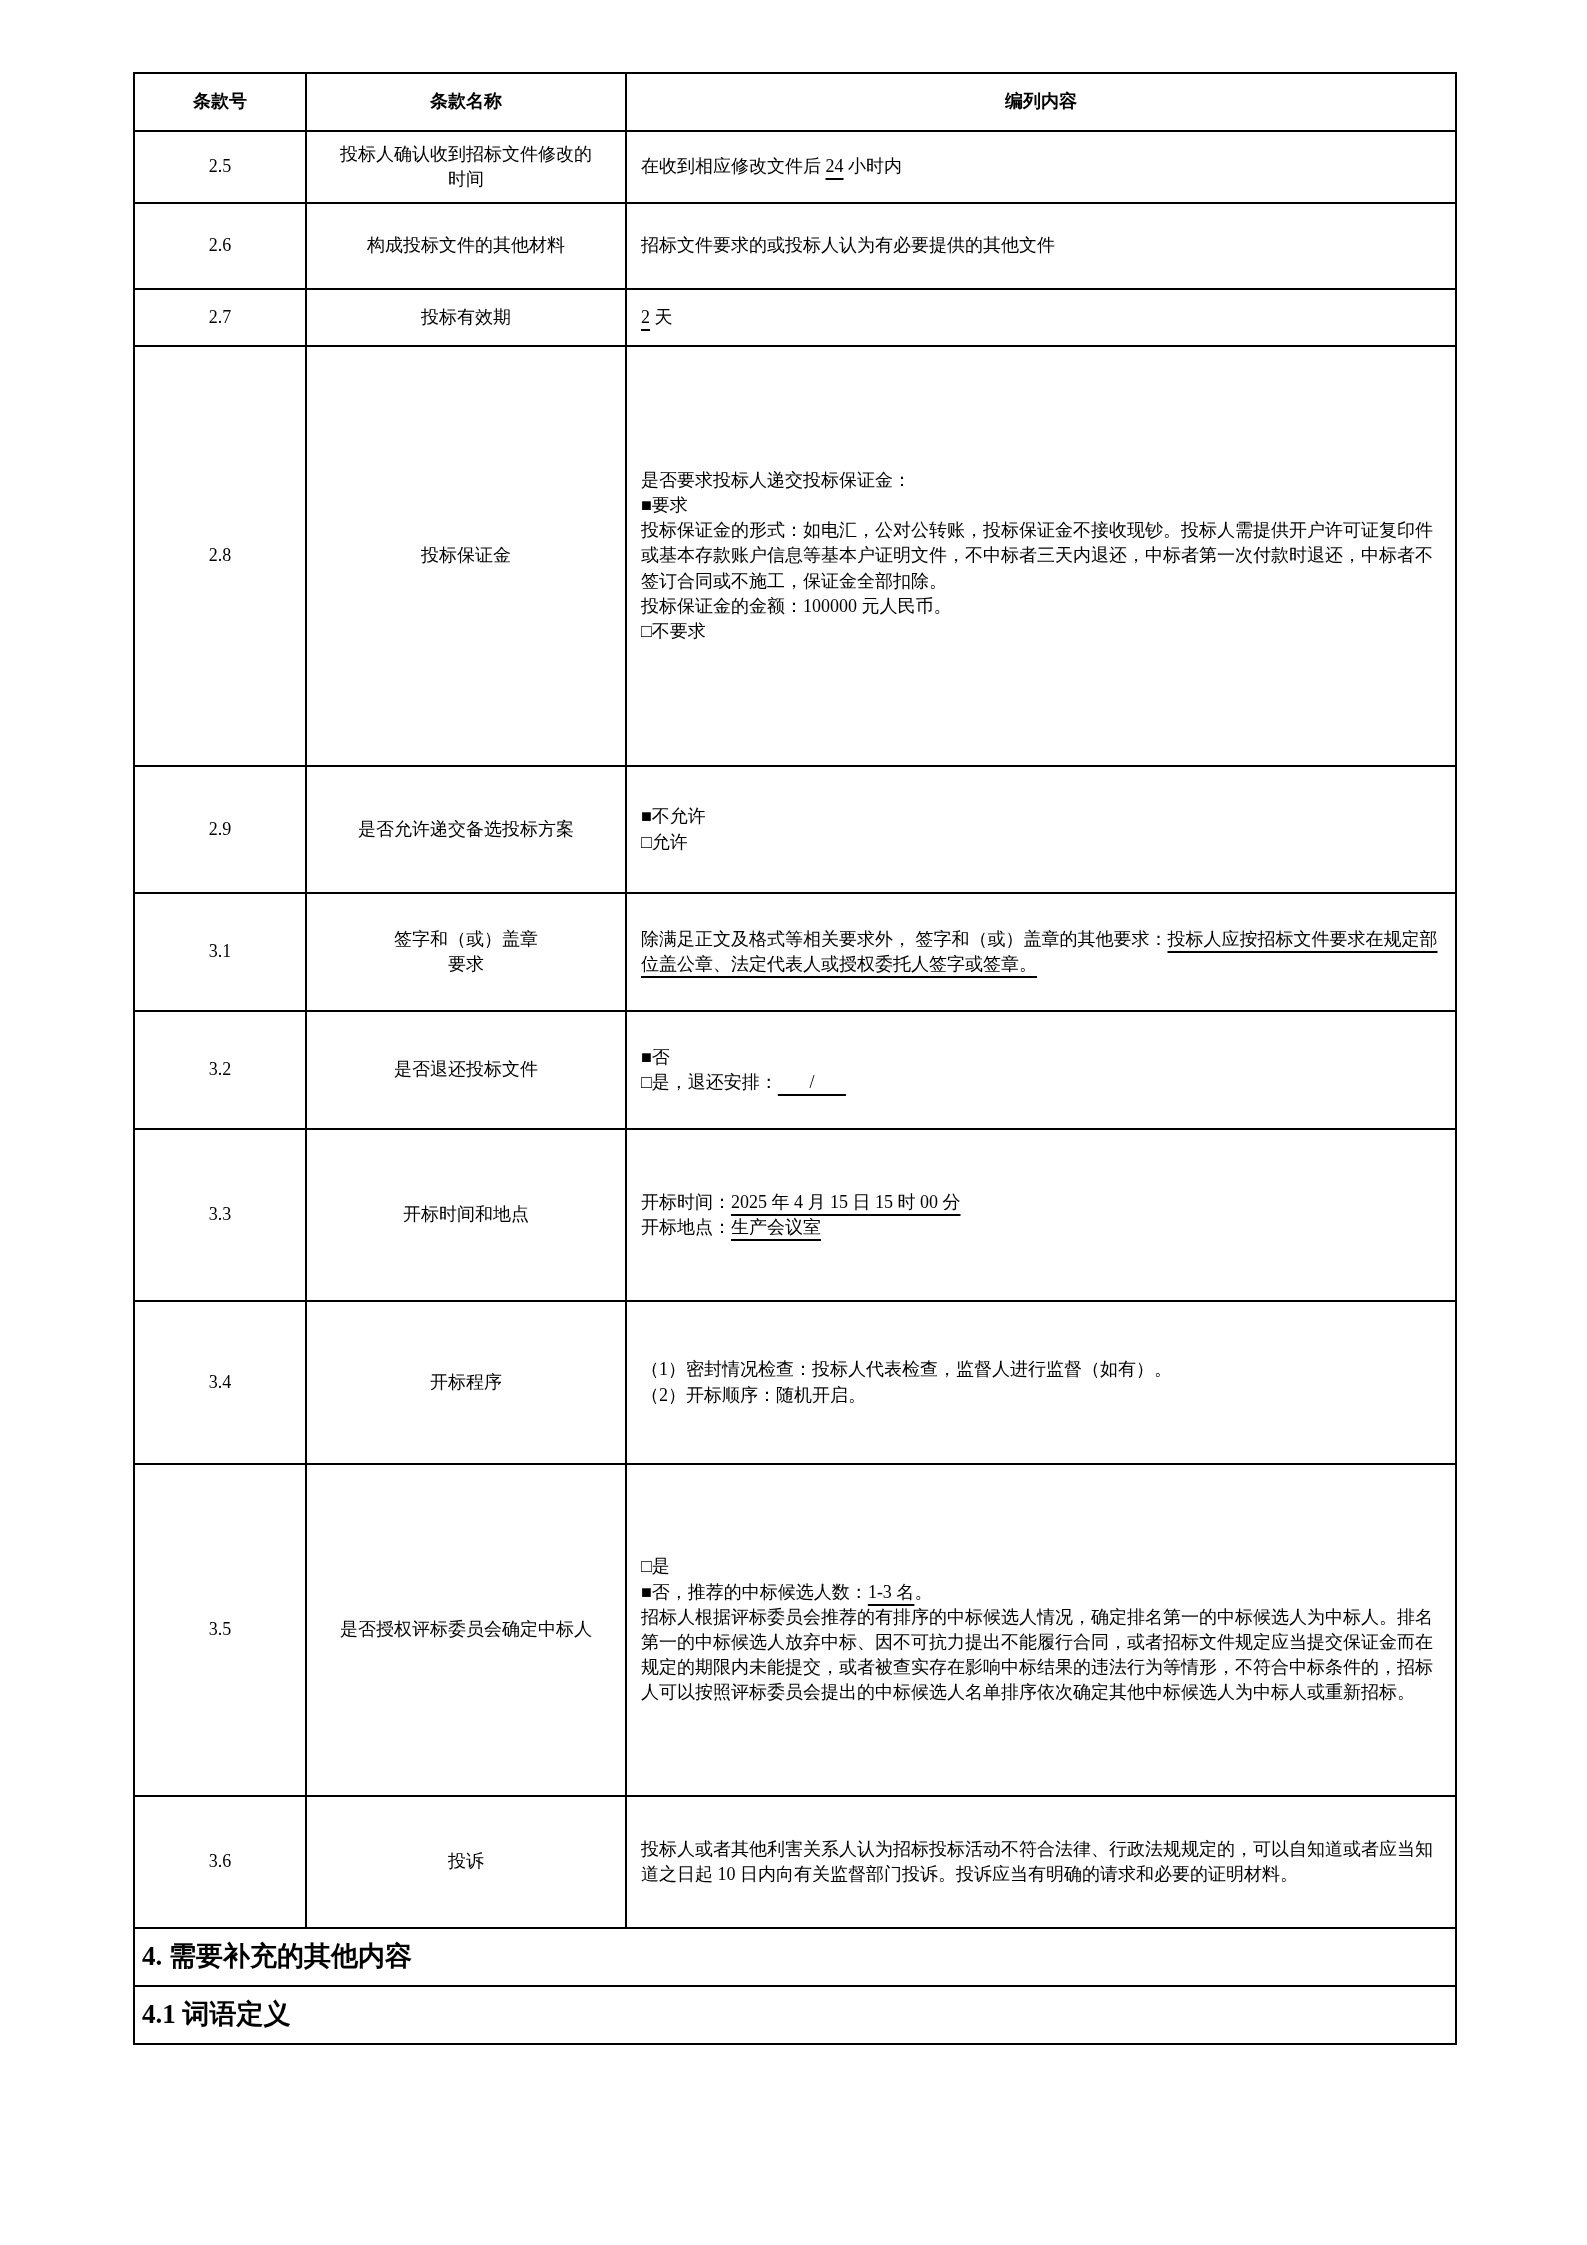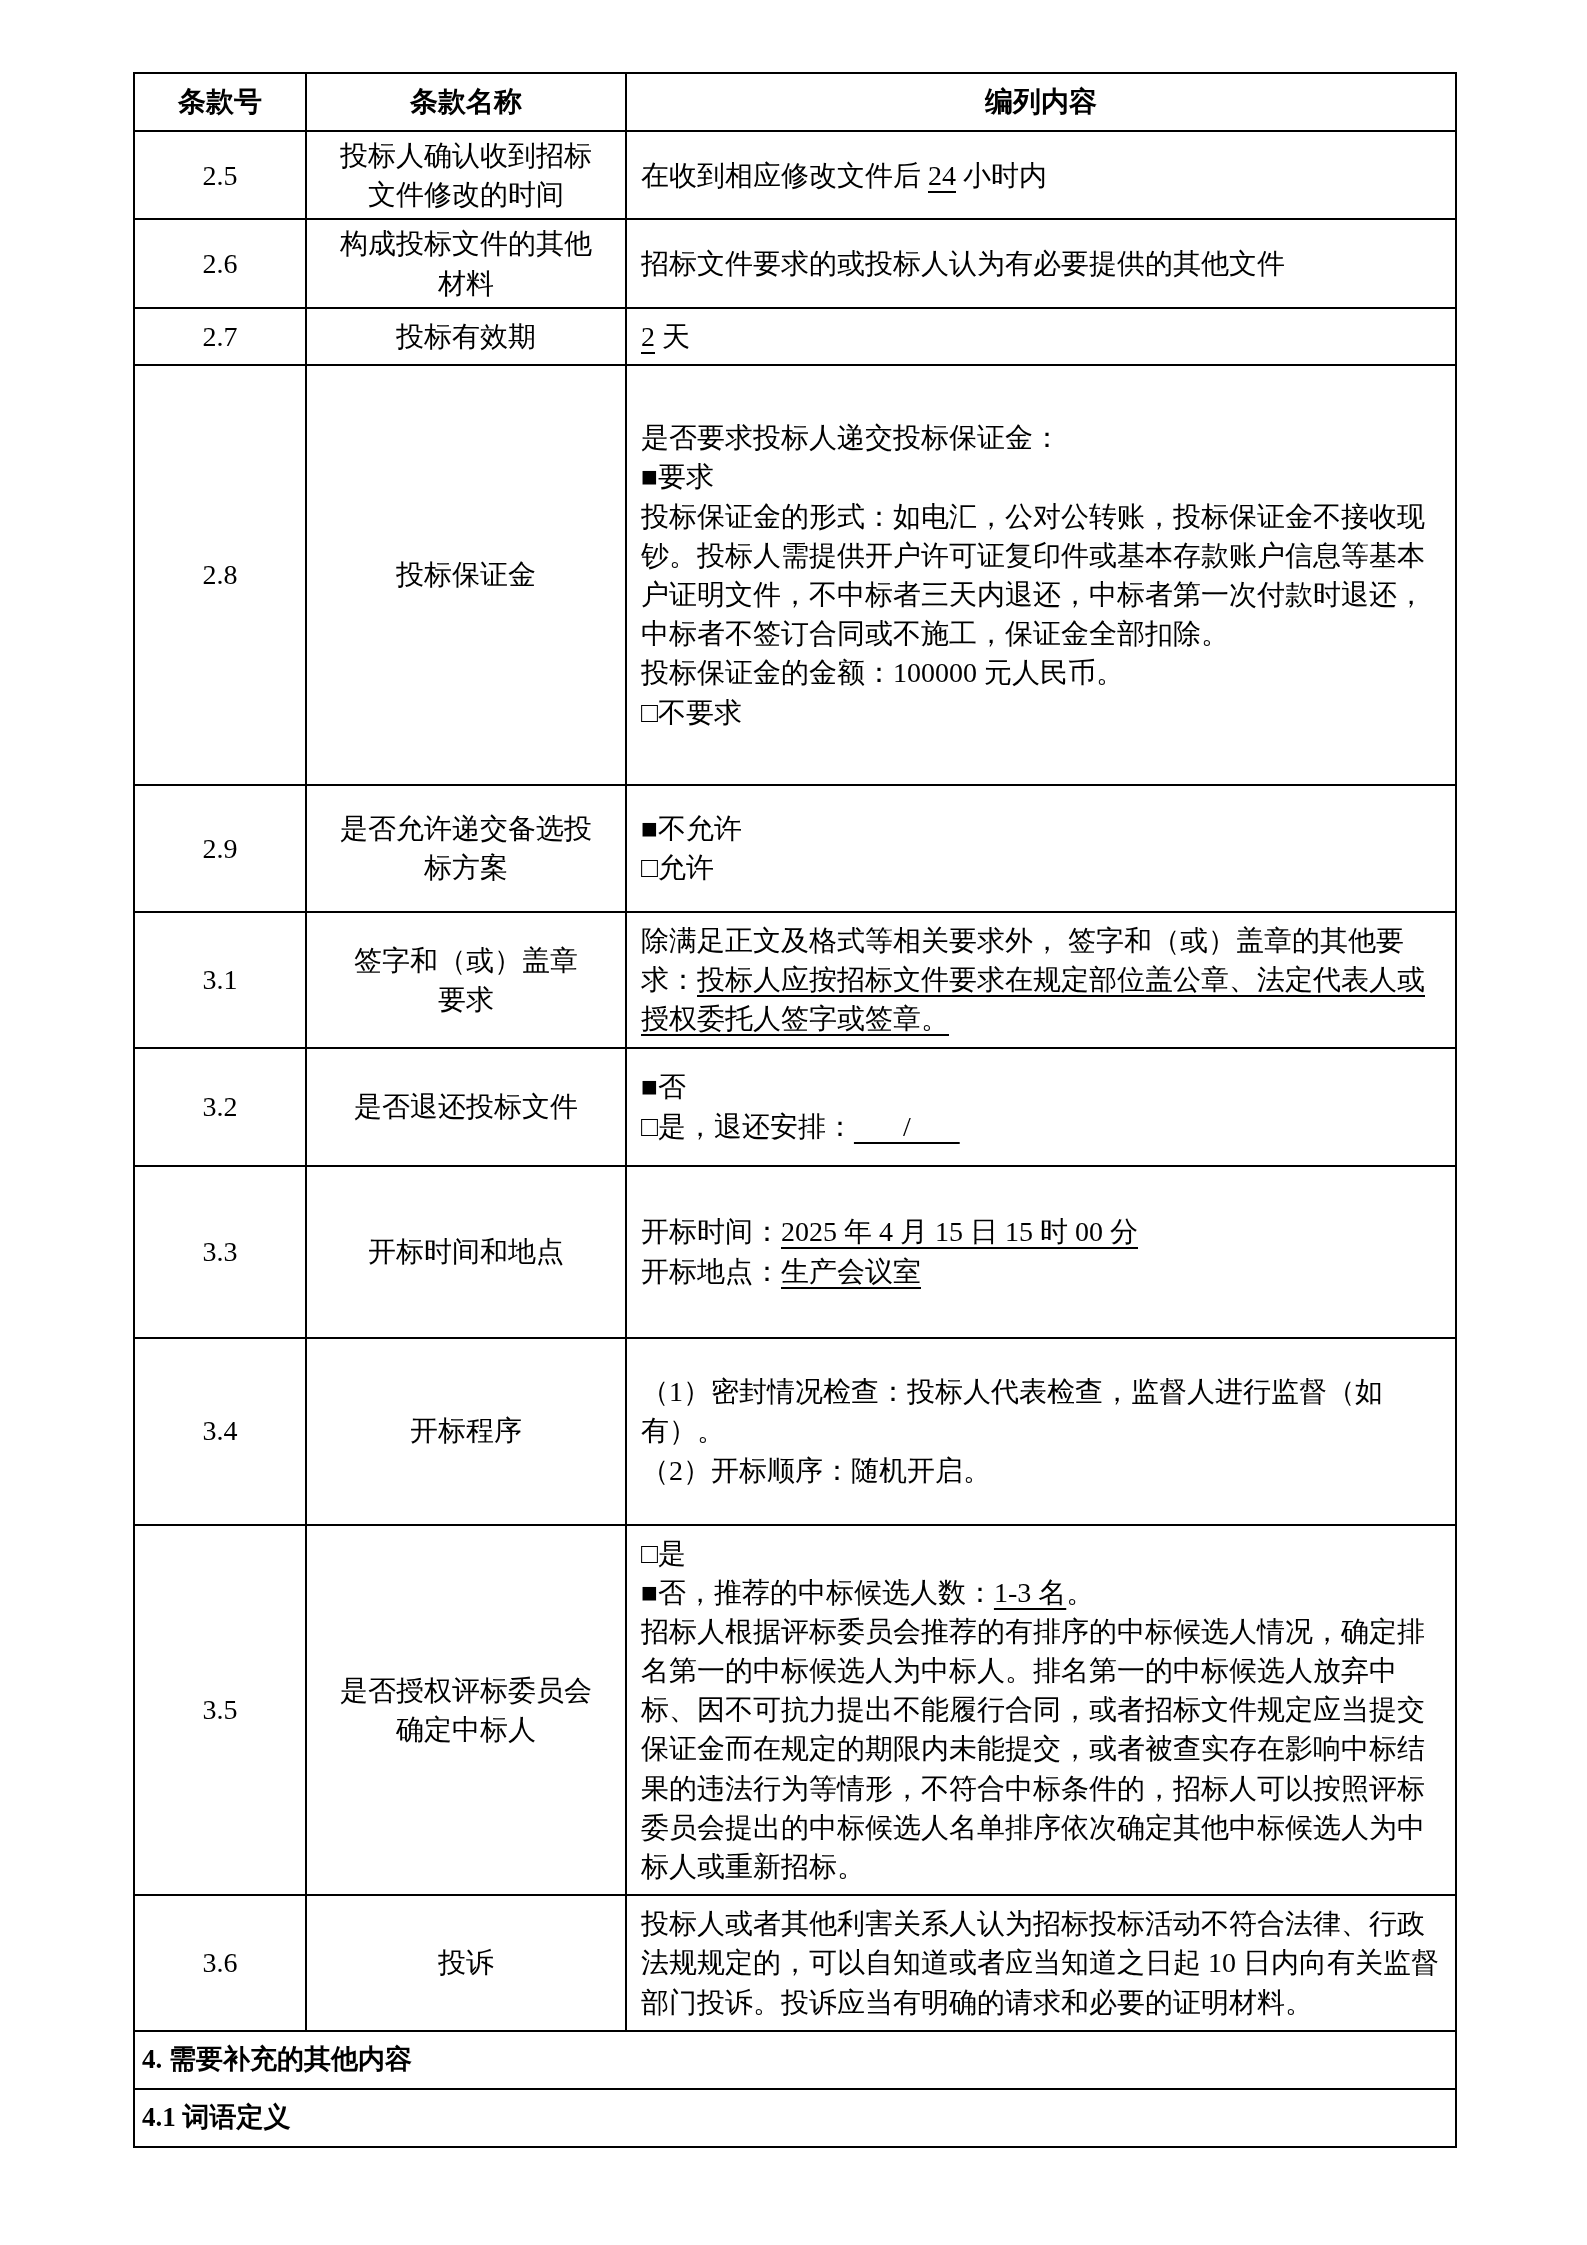"条款号" table.clauses th, table.clauses td { font-size: 28px -> 18px }
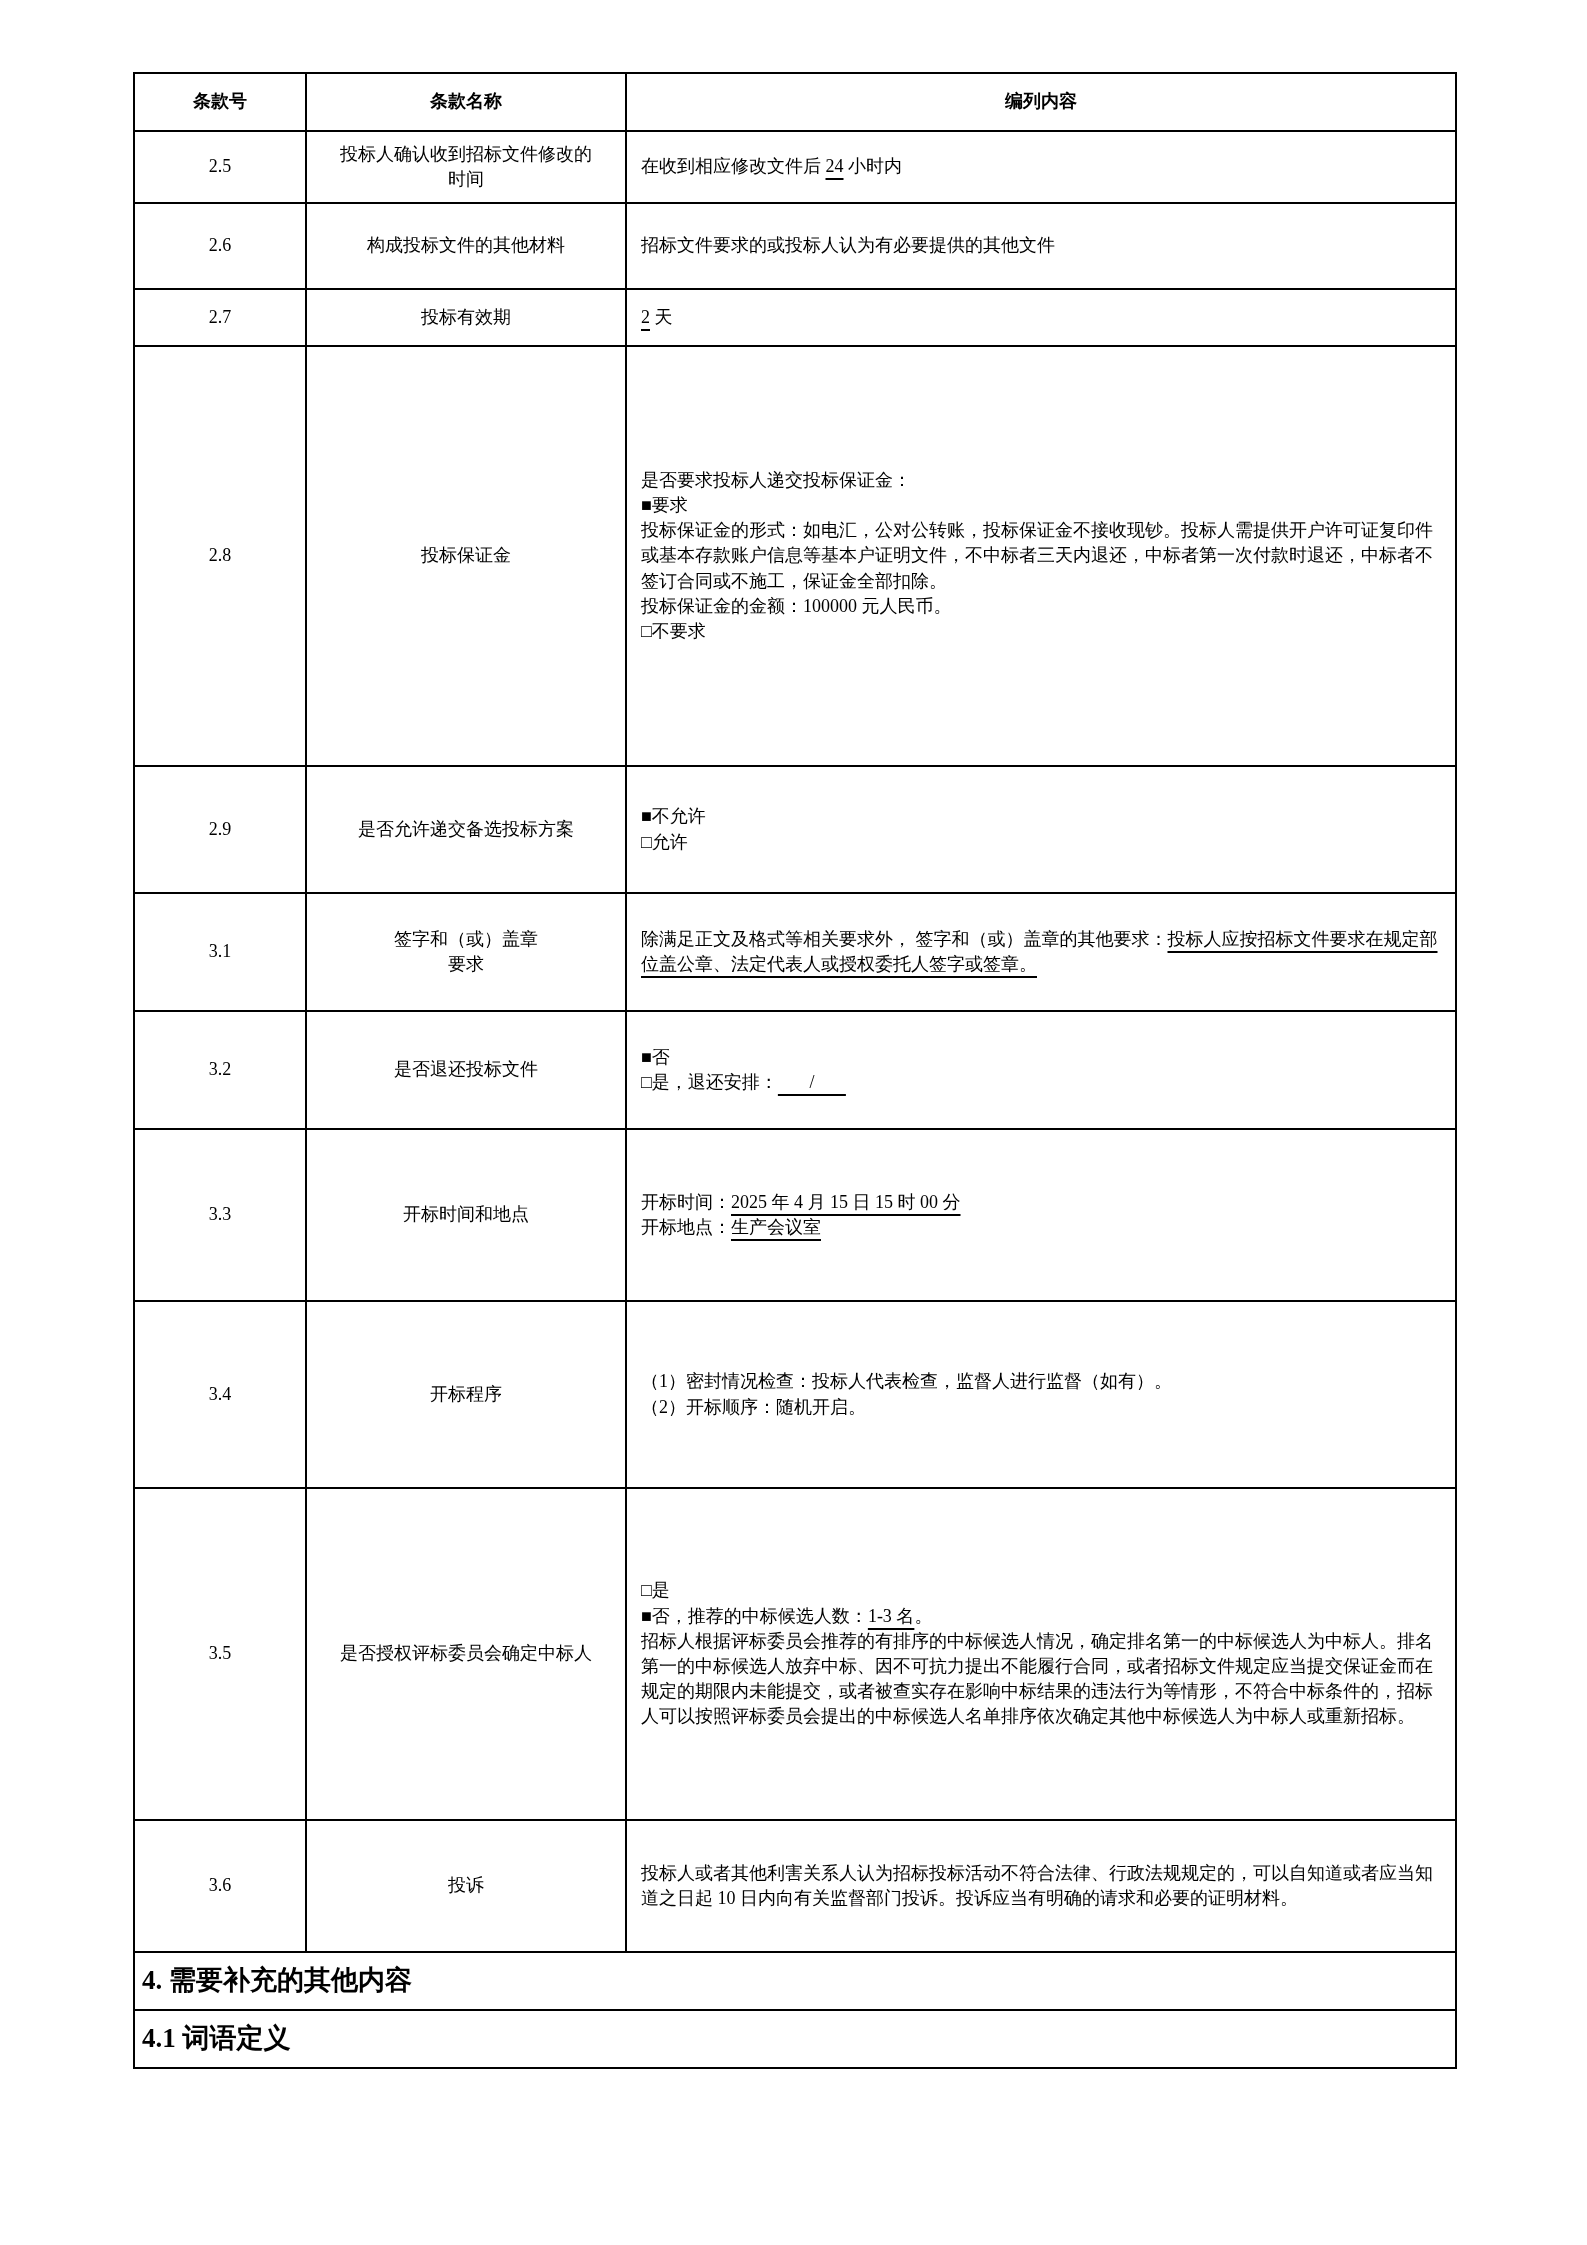"3.4" tr { height: 187px -> 163px }
